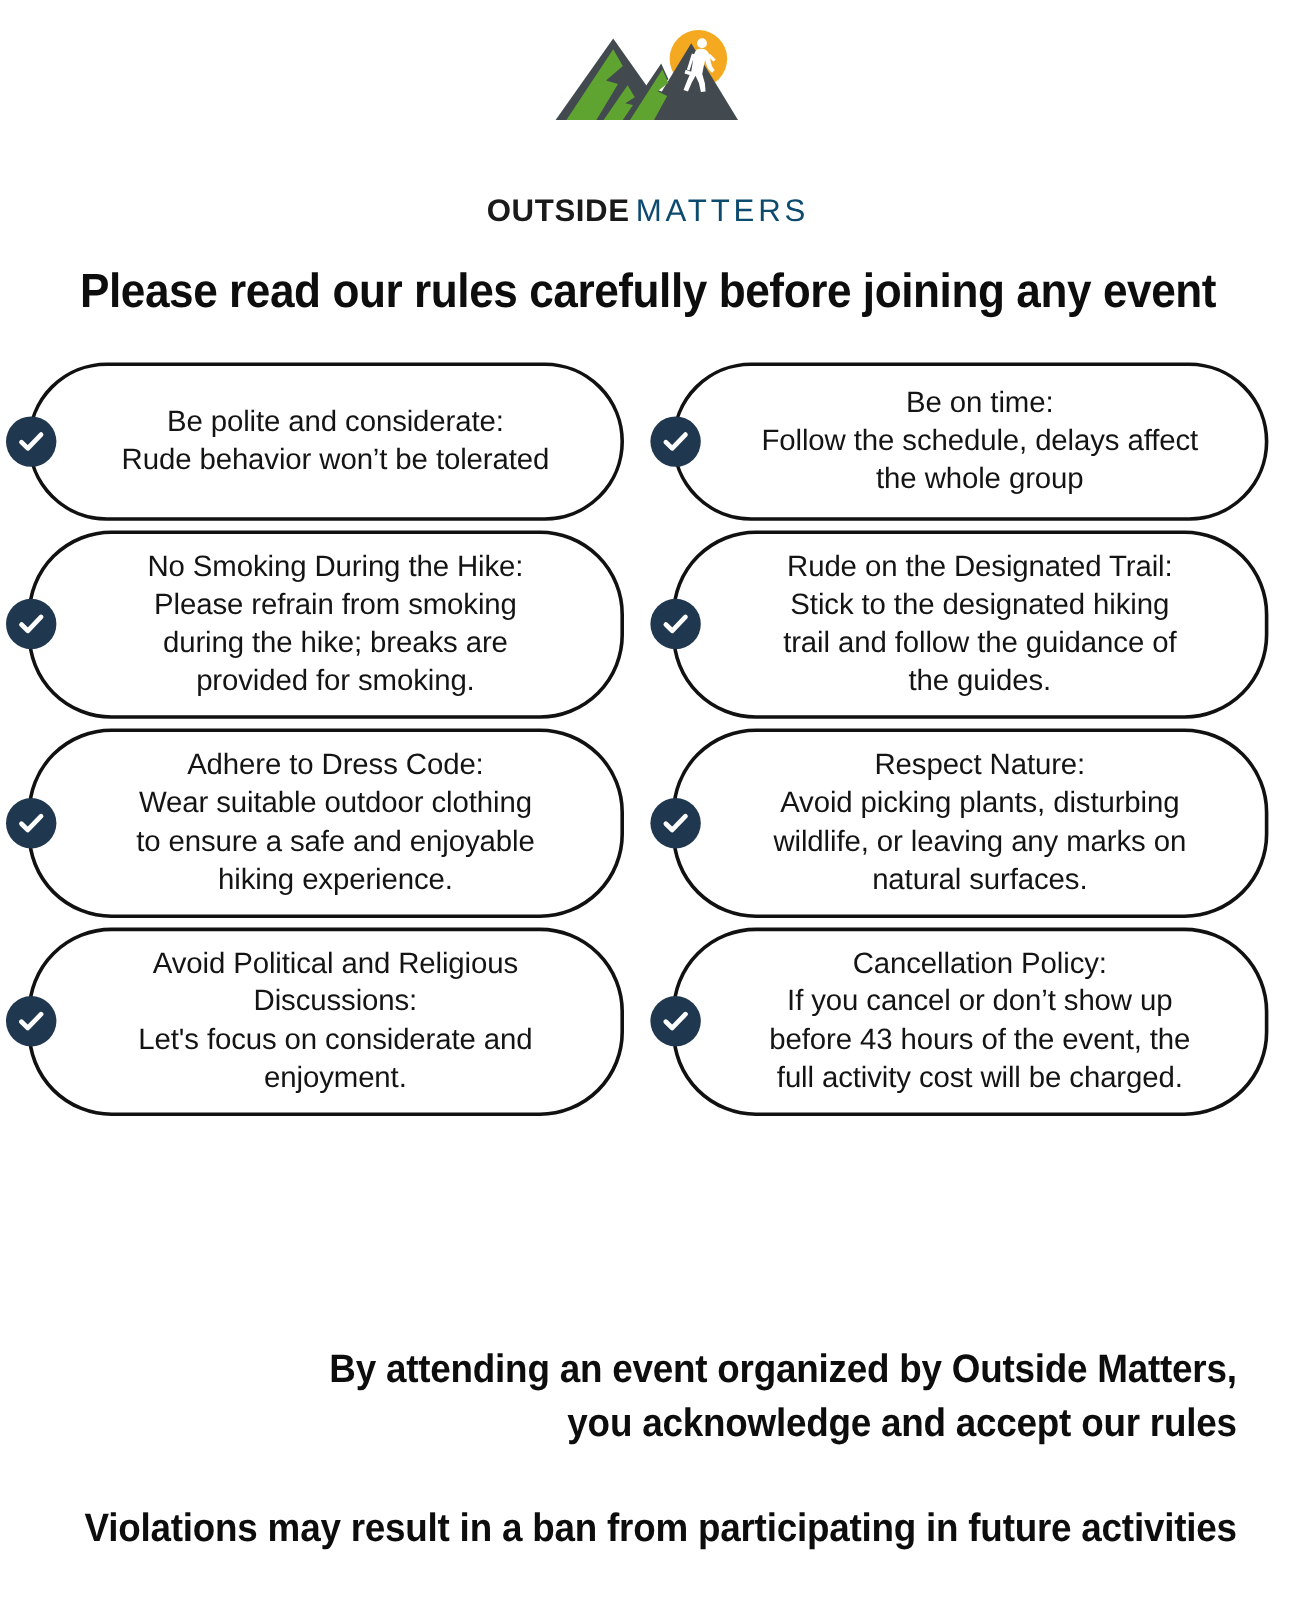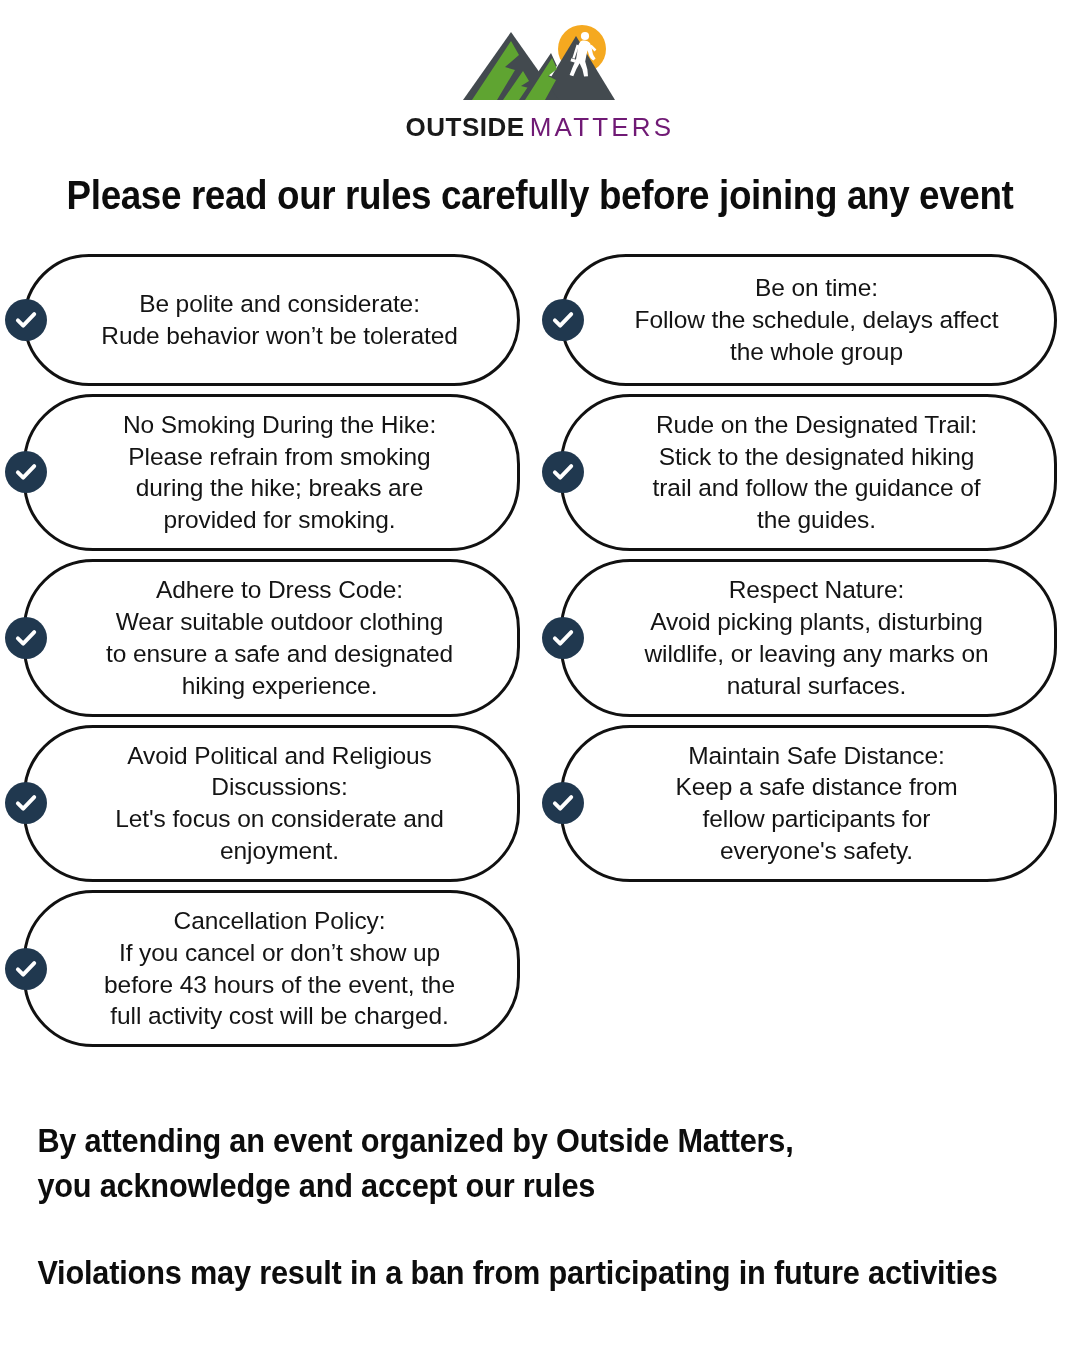"MATTERS" .logo-word .w-light { color: #701a75 -> #0c4a6e; margin-top: none -> 48px }
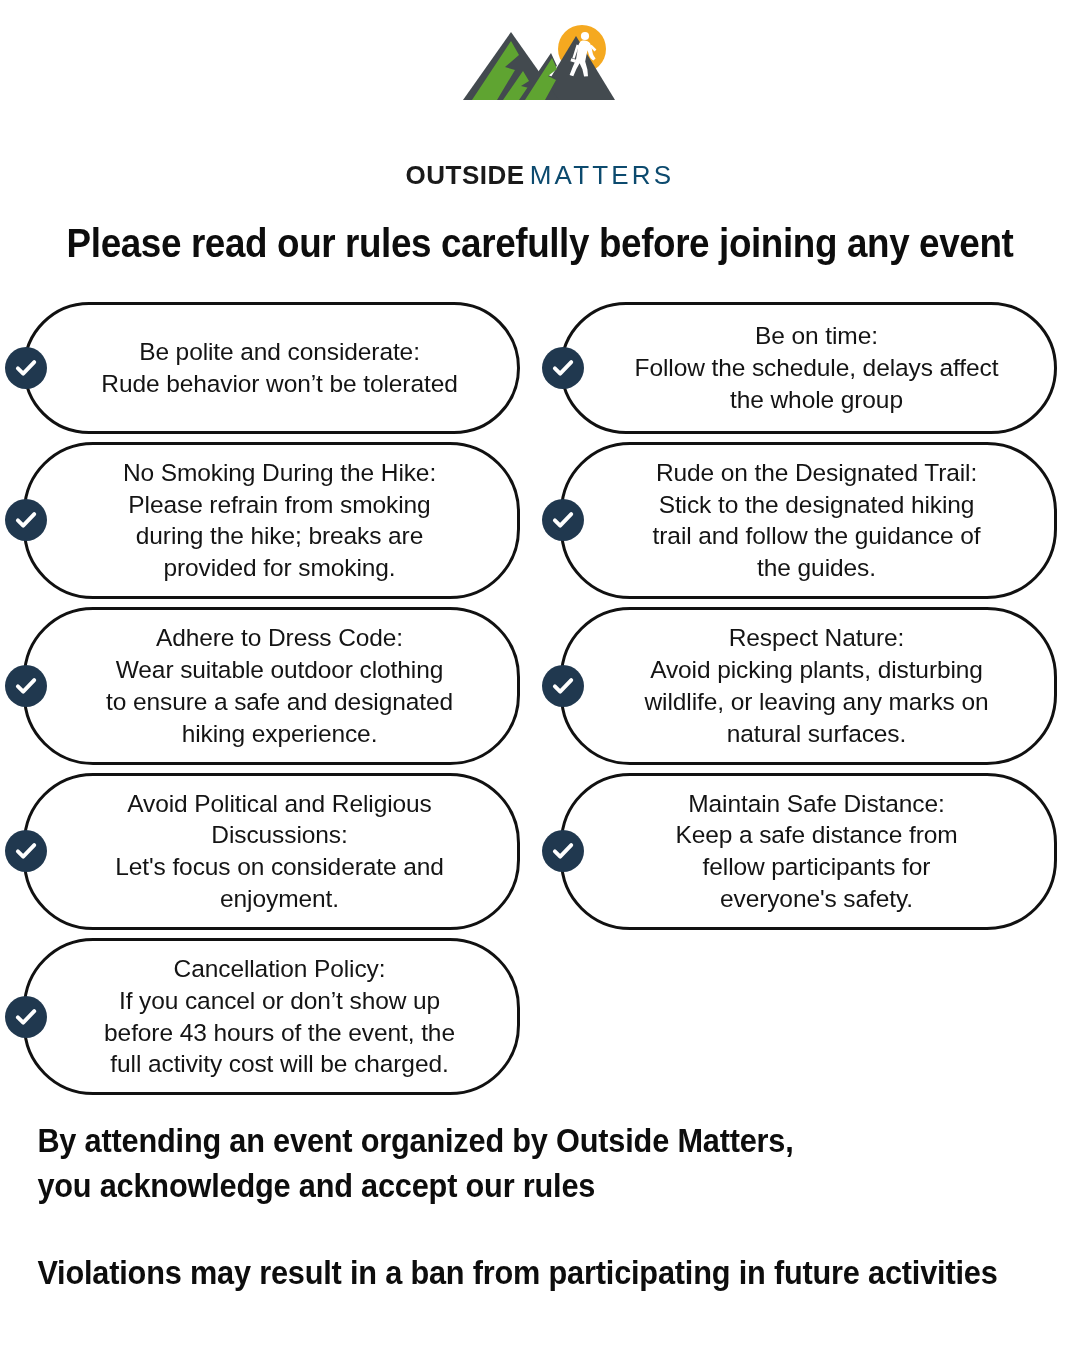"Adhere to Dress Code:" span.rule-text { text: designated -> enjoyable }
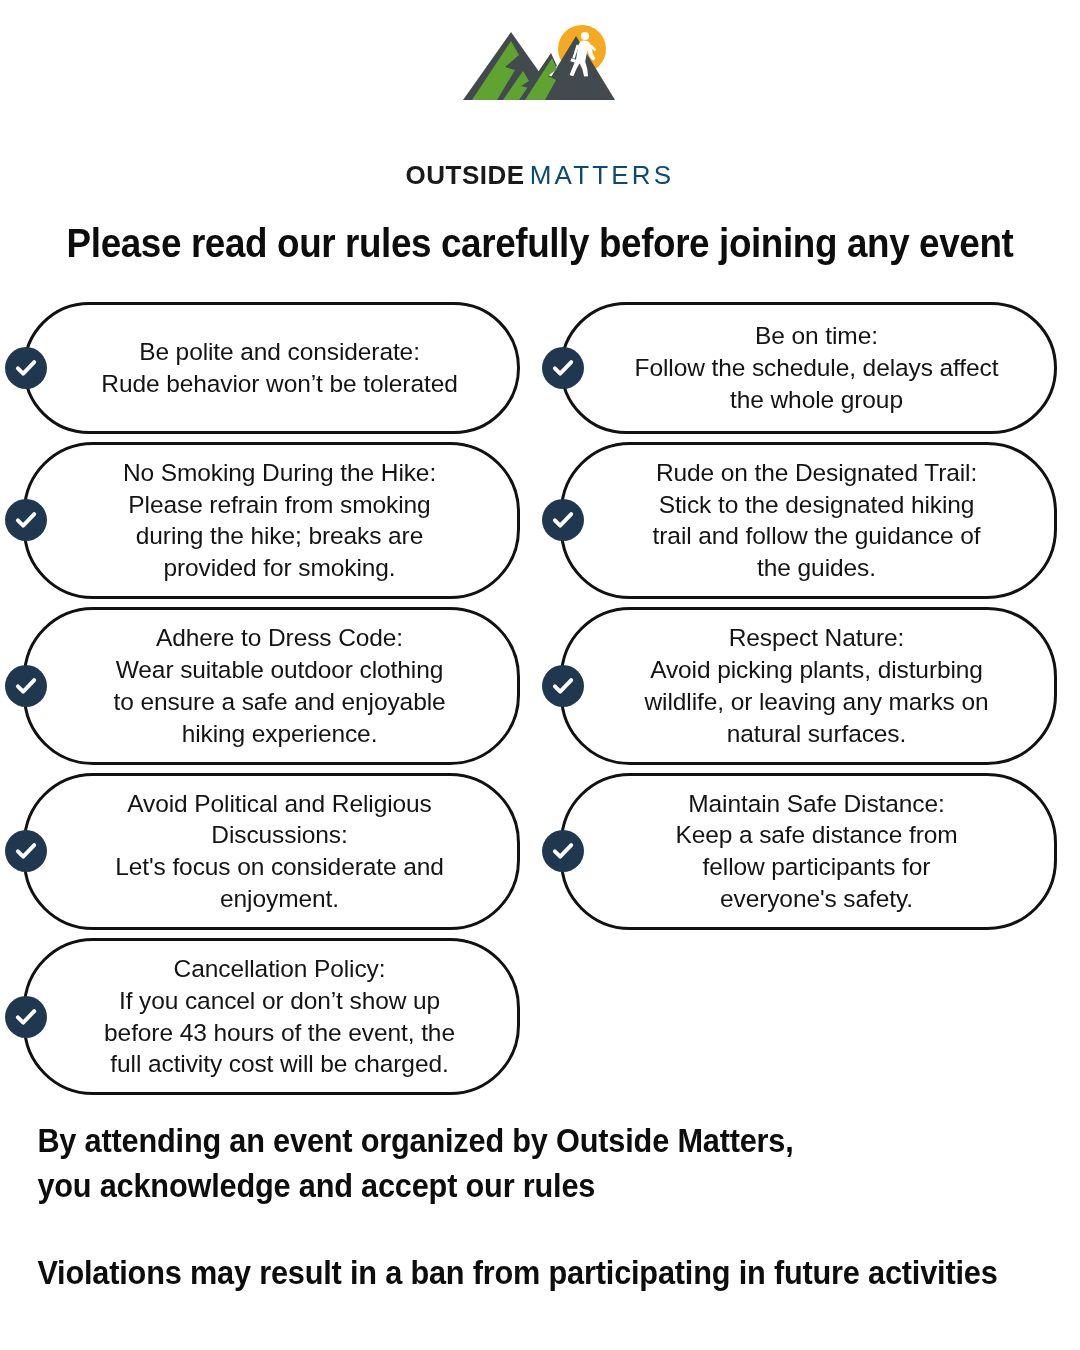"Maintain Safe Distance:" div.rule-card { html: <div> <span> <svg> <path></path> </svg> </span> <span>Maintain Safe Distance: Keep a safe distance from fellow participants for everyone's safety.</span> </div> -> none }
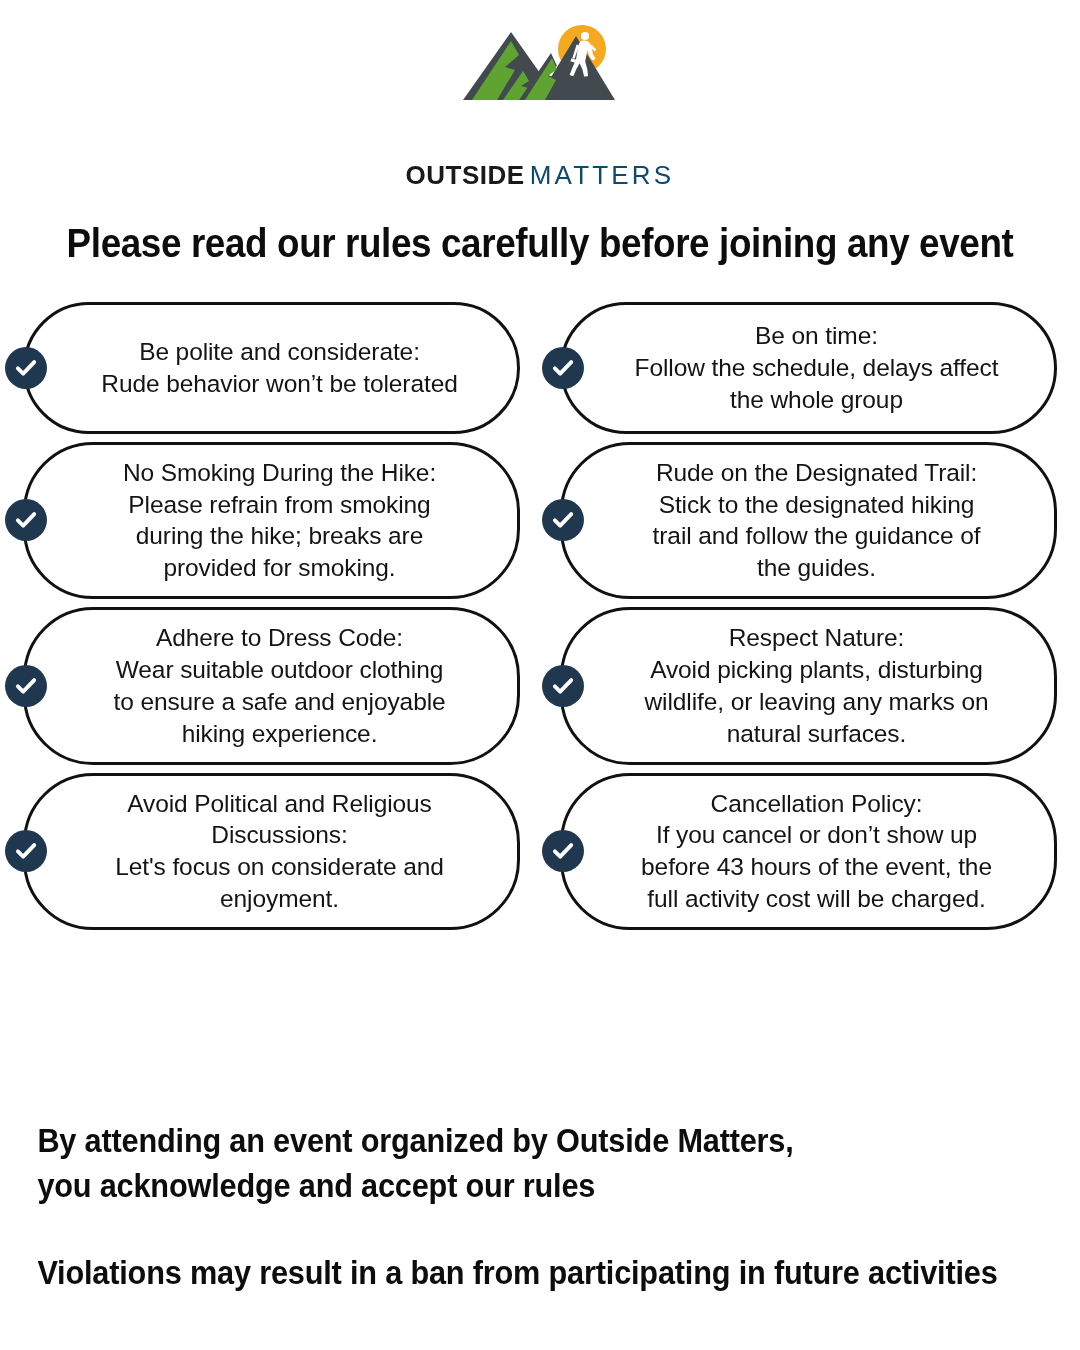"By attending an event organized" .footer { text-align: left -> right }
